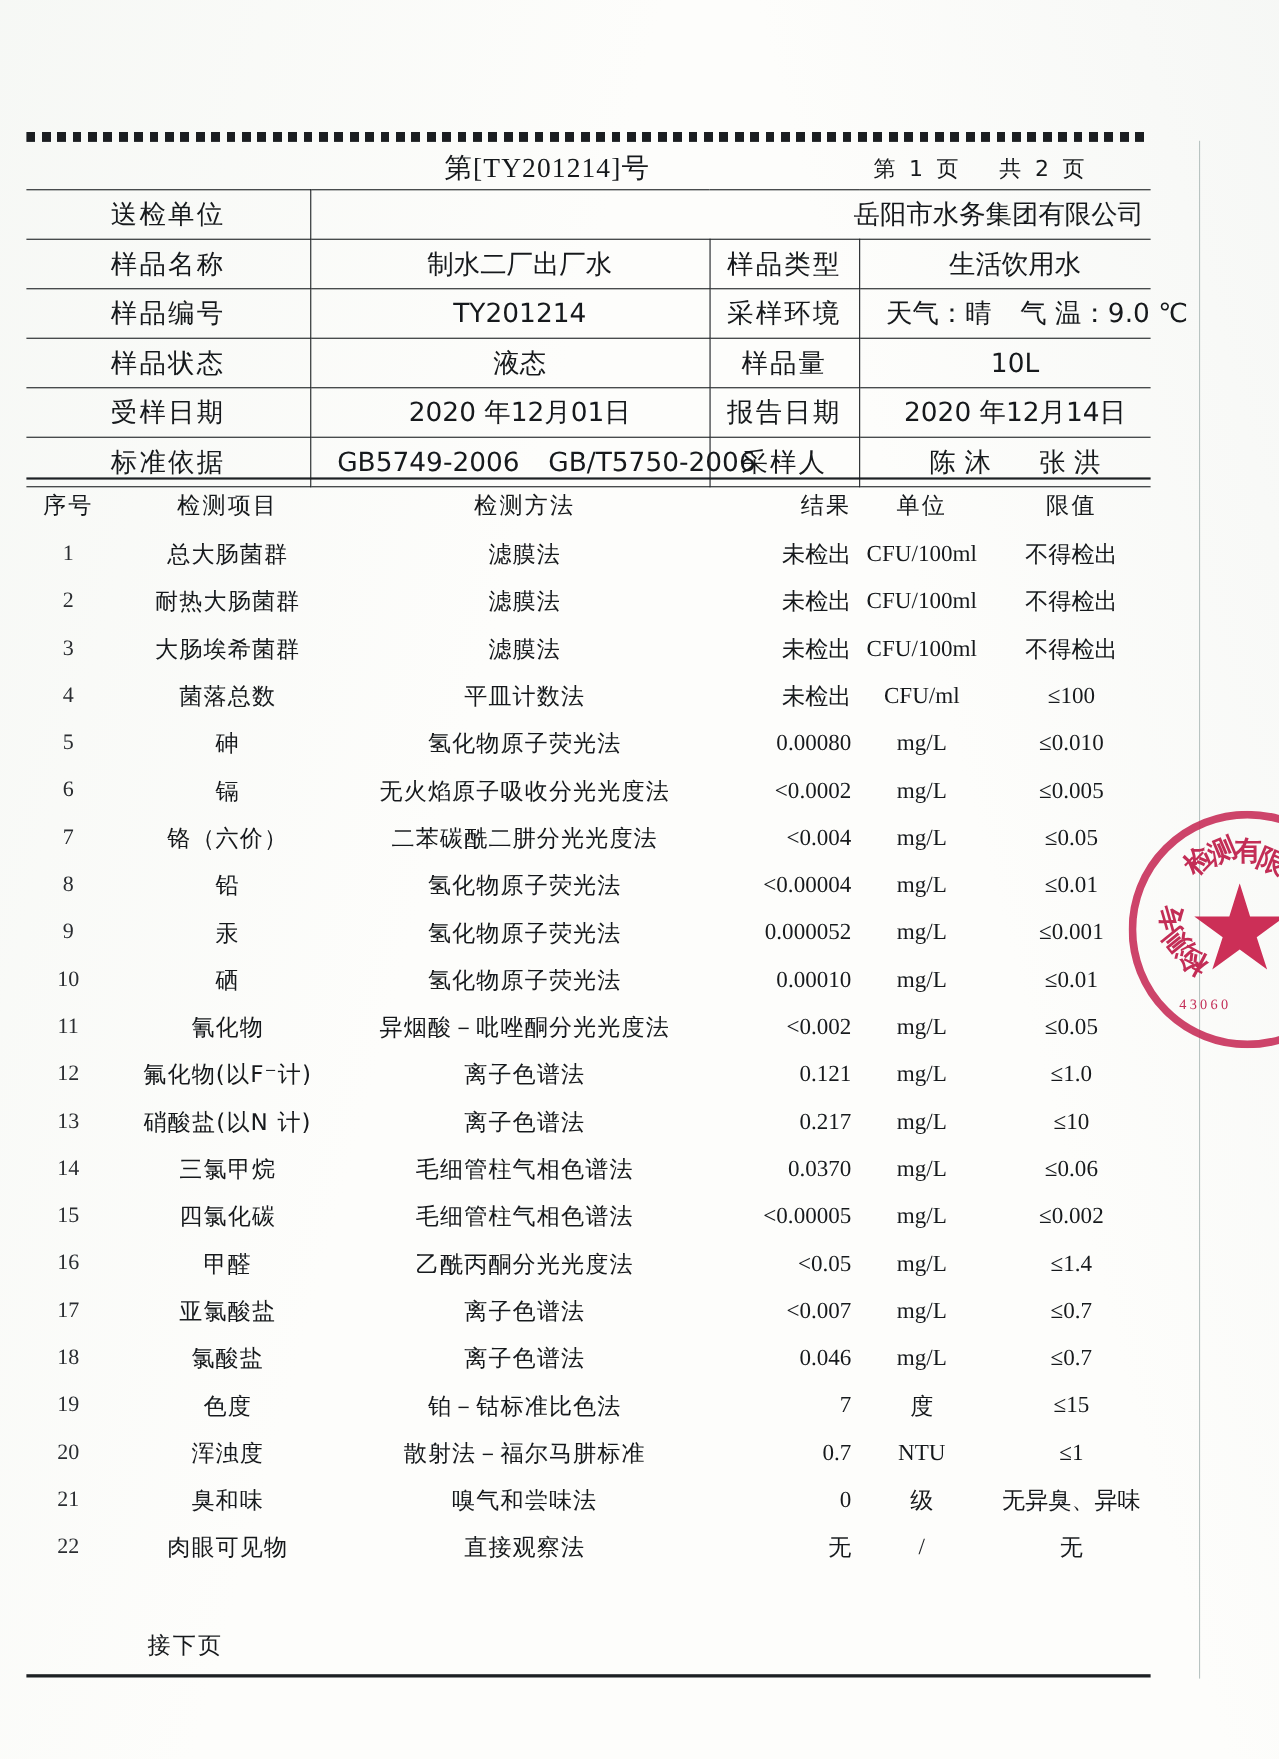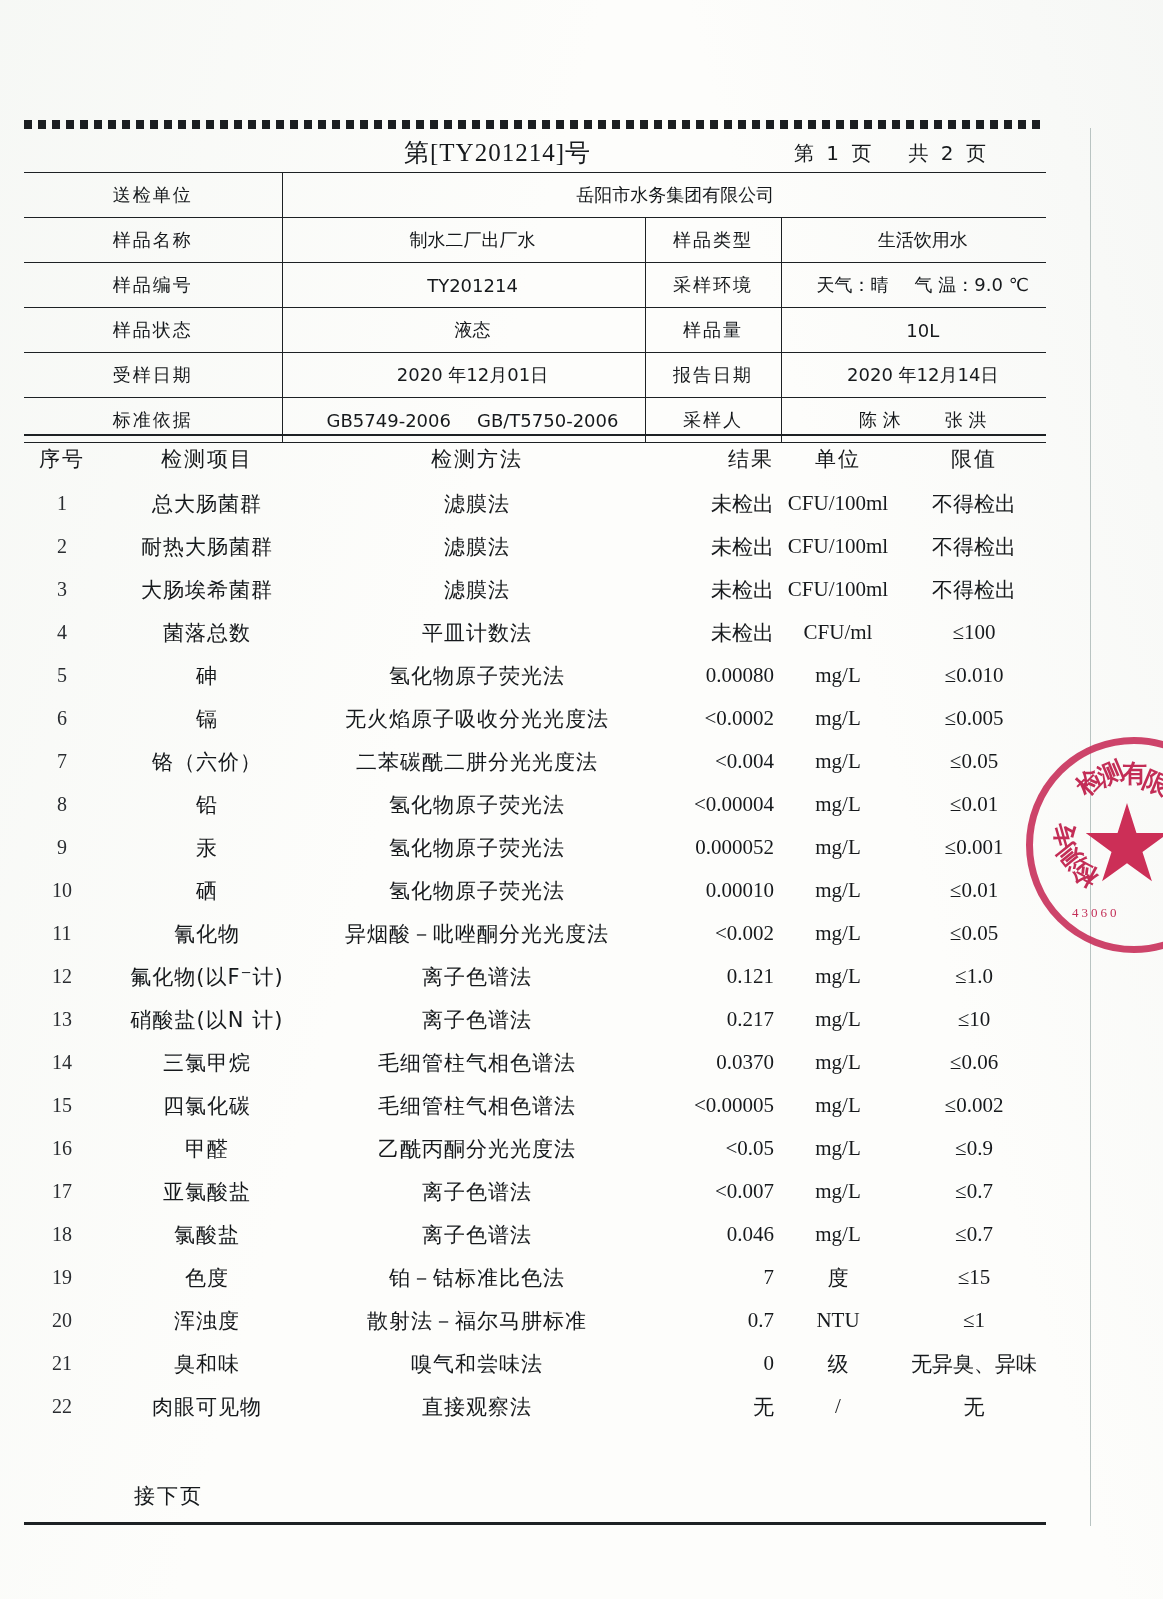"送检单位" #info-table { font-size: 18px -> 24px }
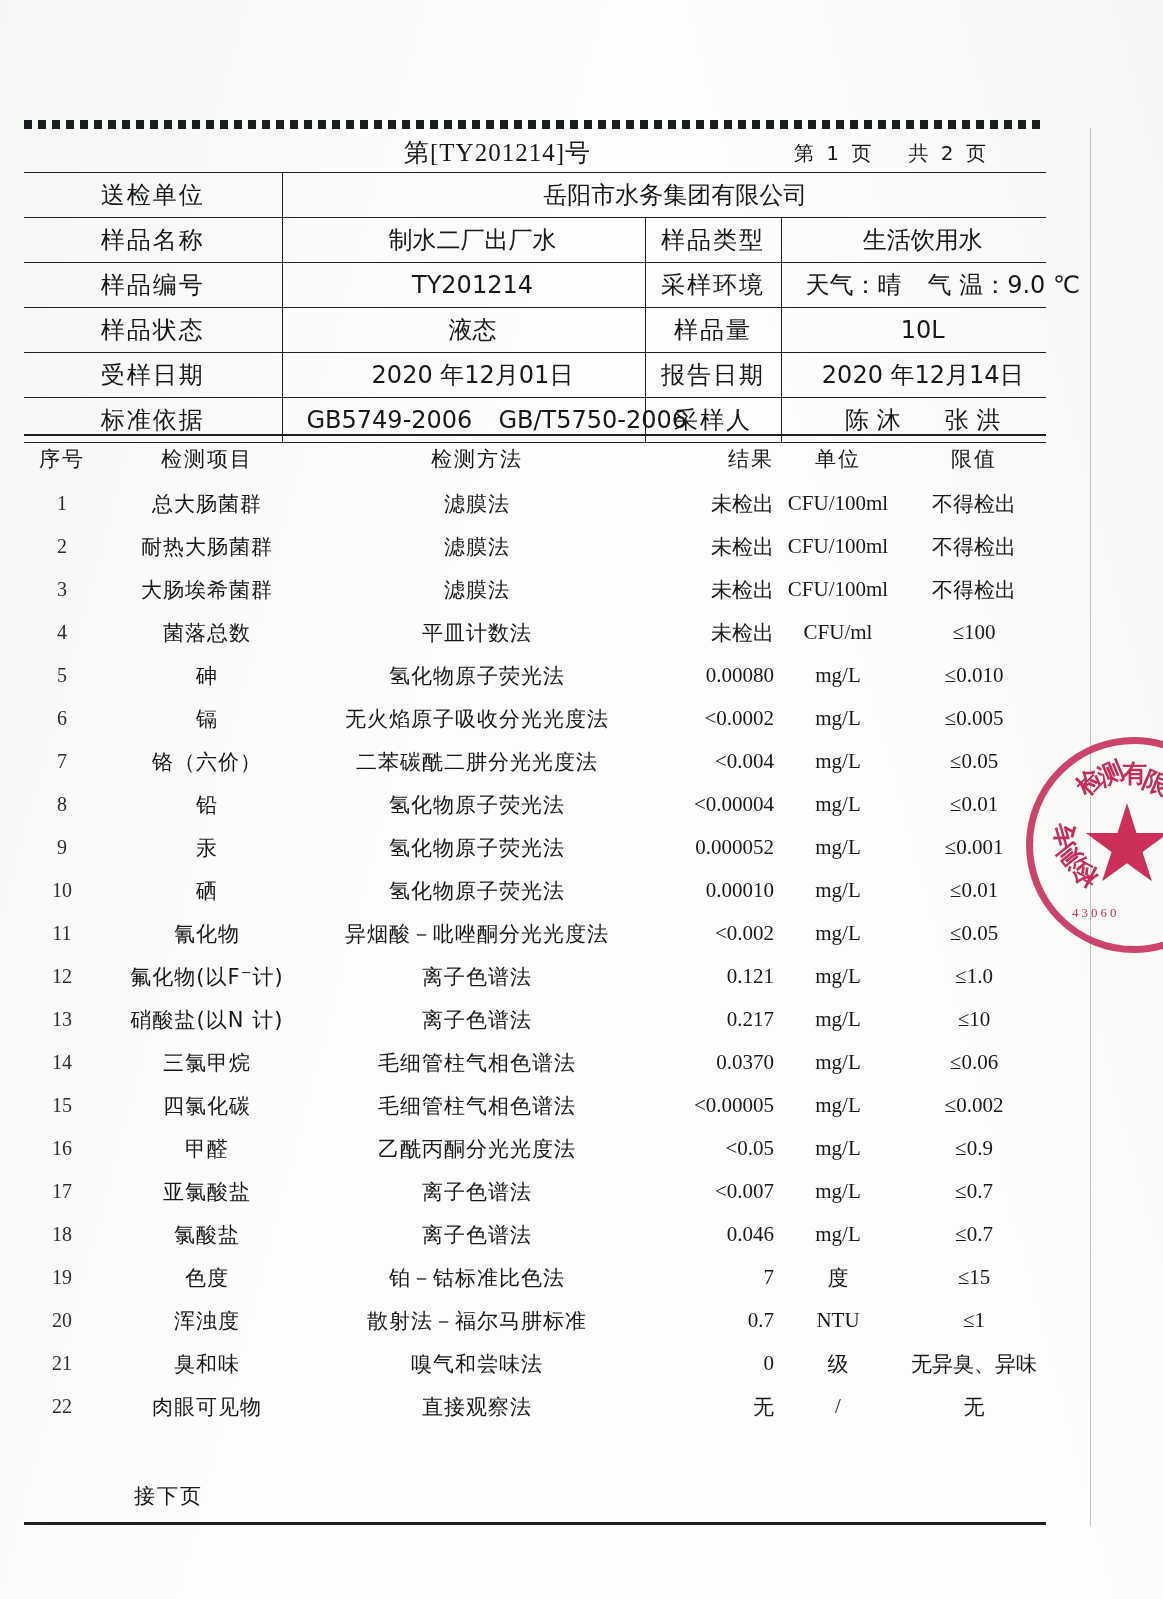"岳阳市水务集团有限公司" #info-table .val-left { text-align: center -> right }
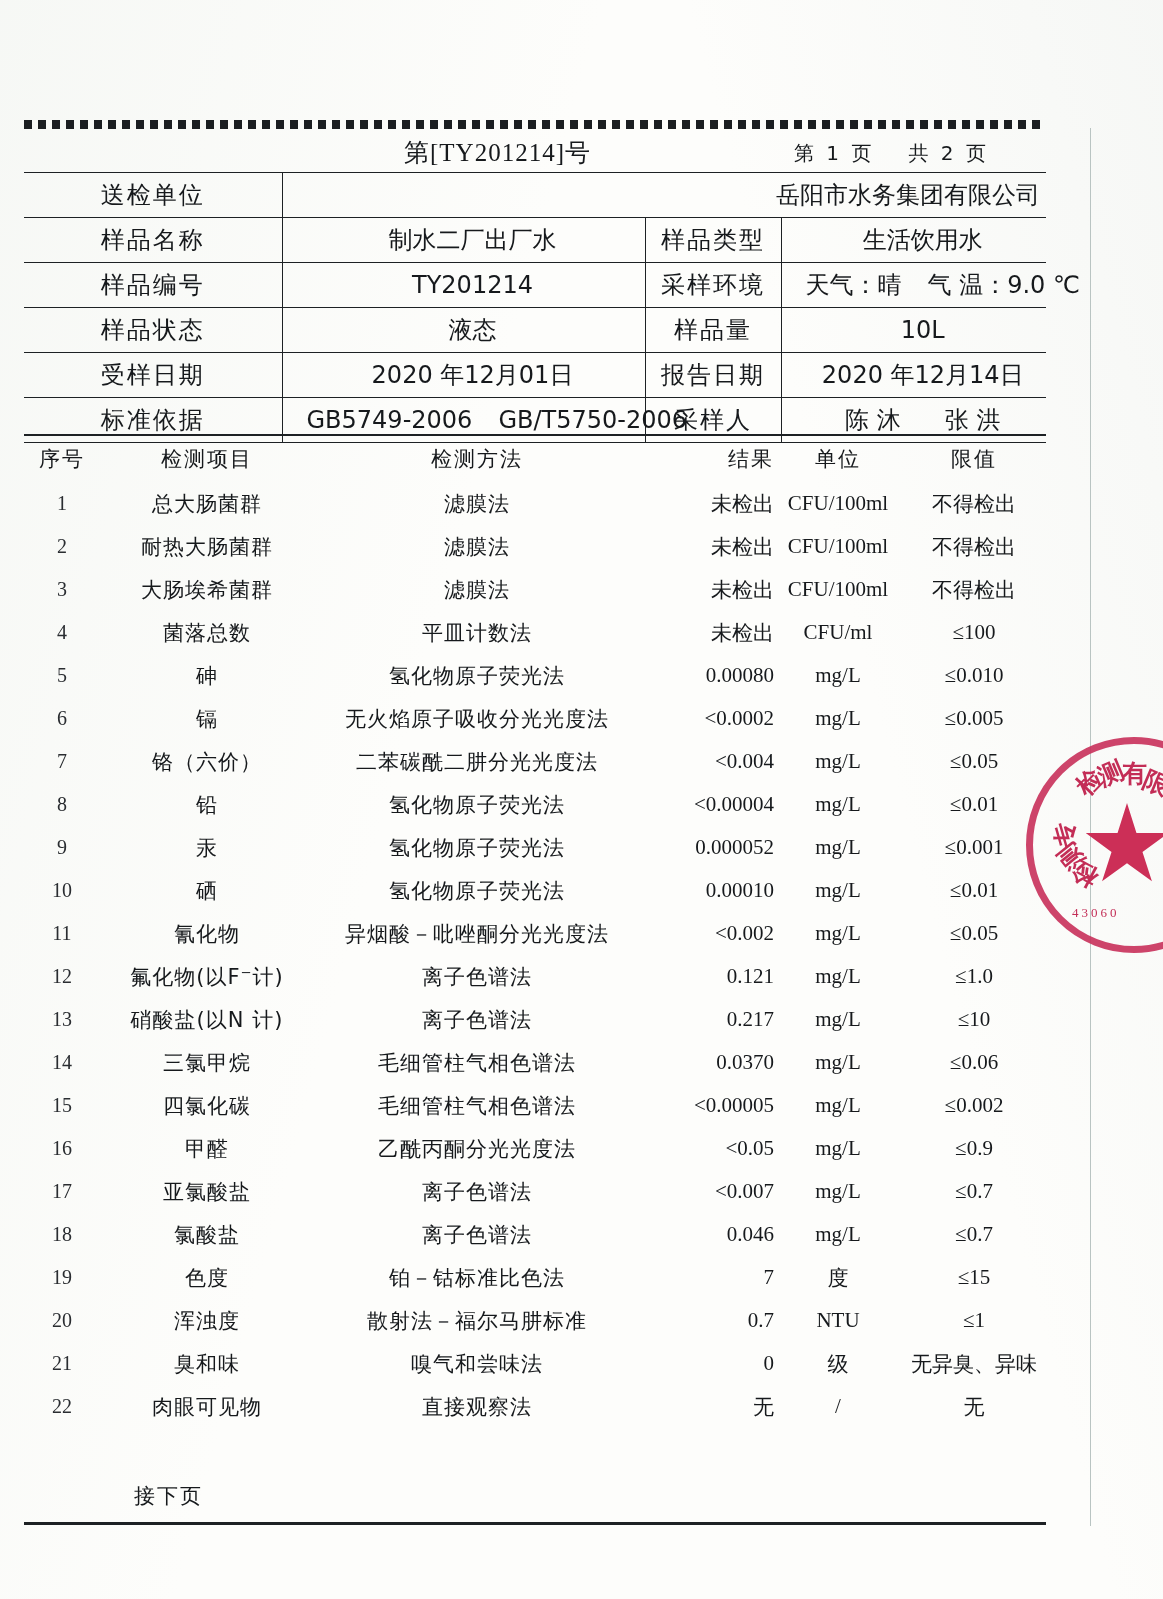"≤0.9" td.c-limit { text: 0.9 -> 1.4 }
